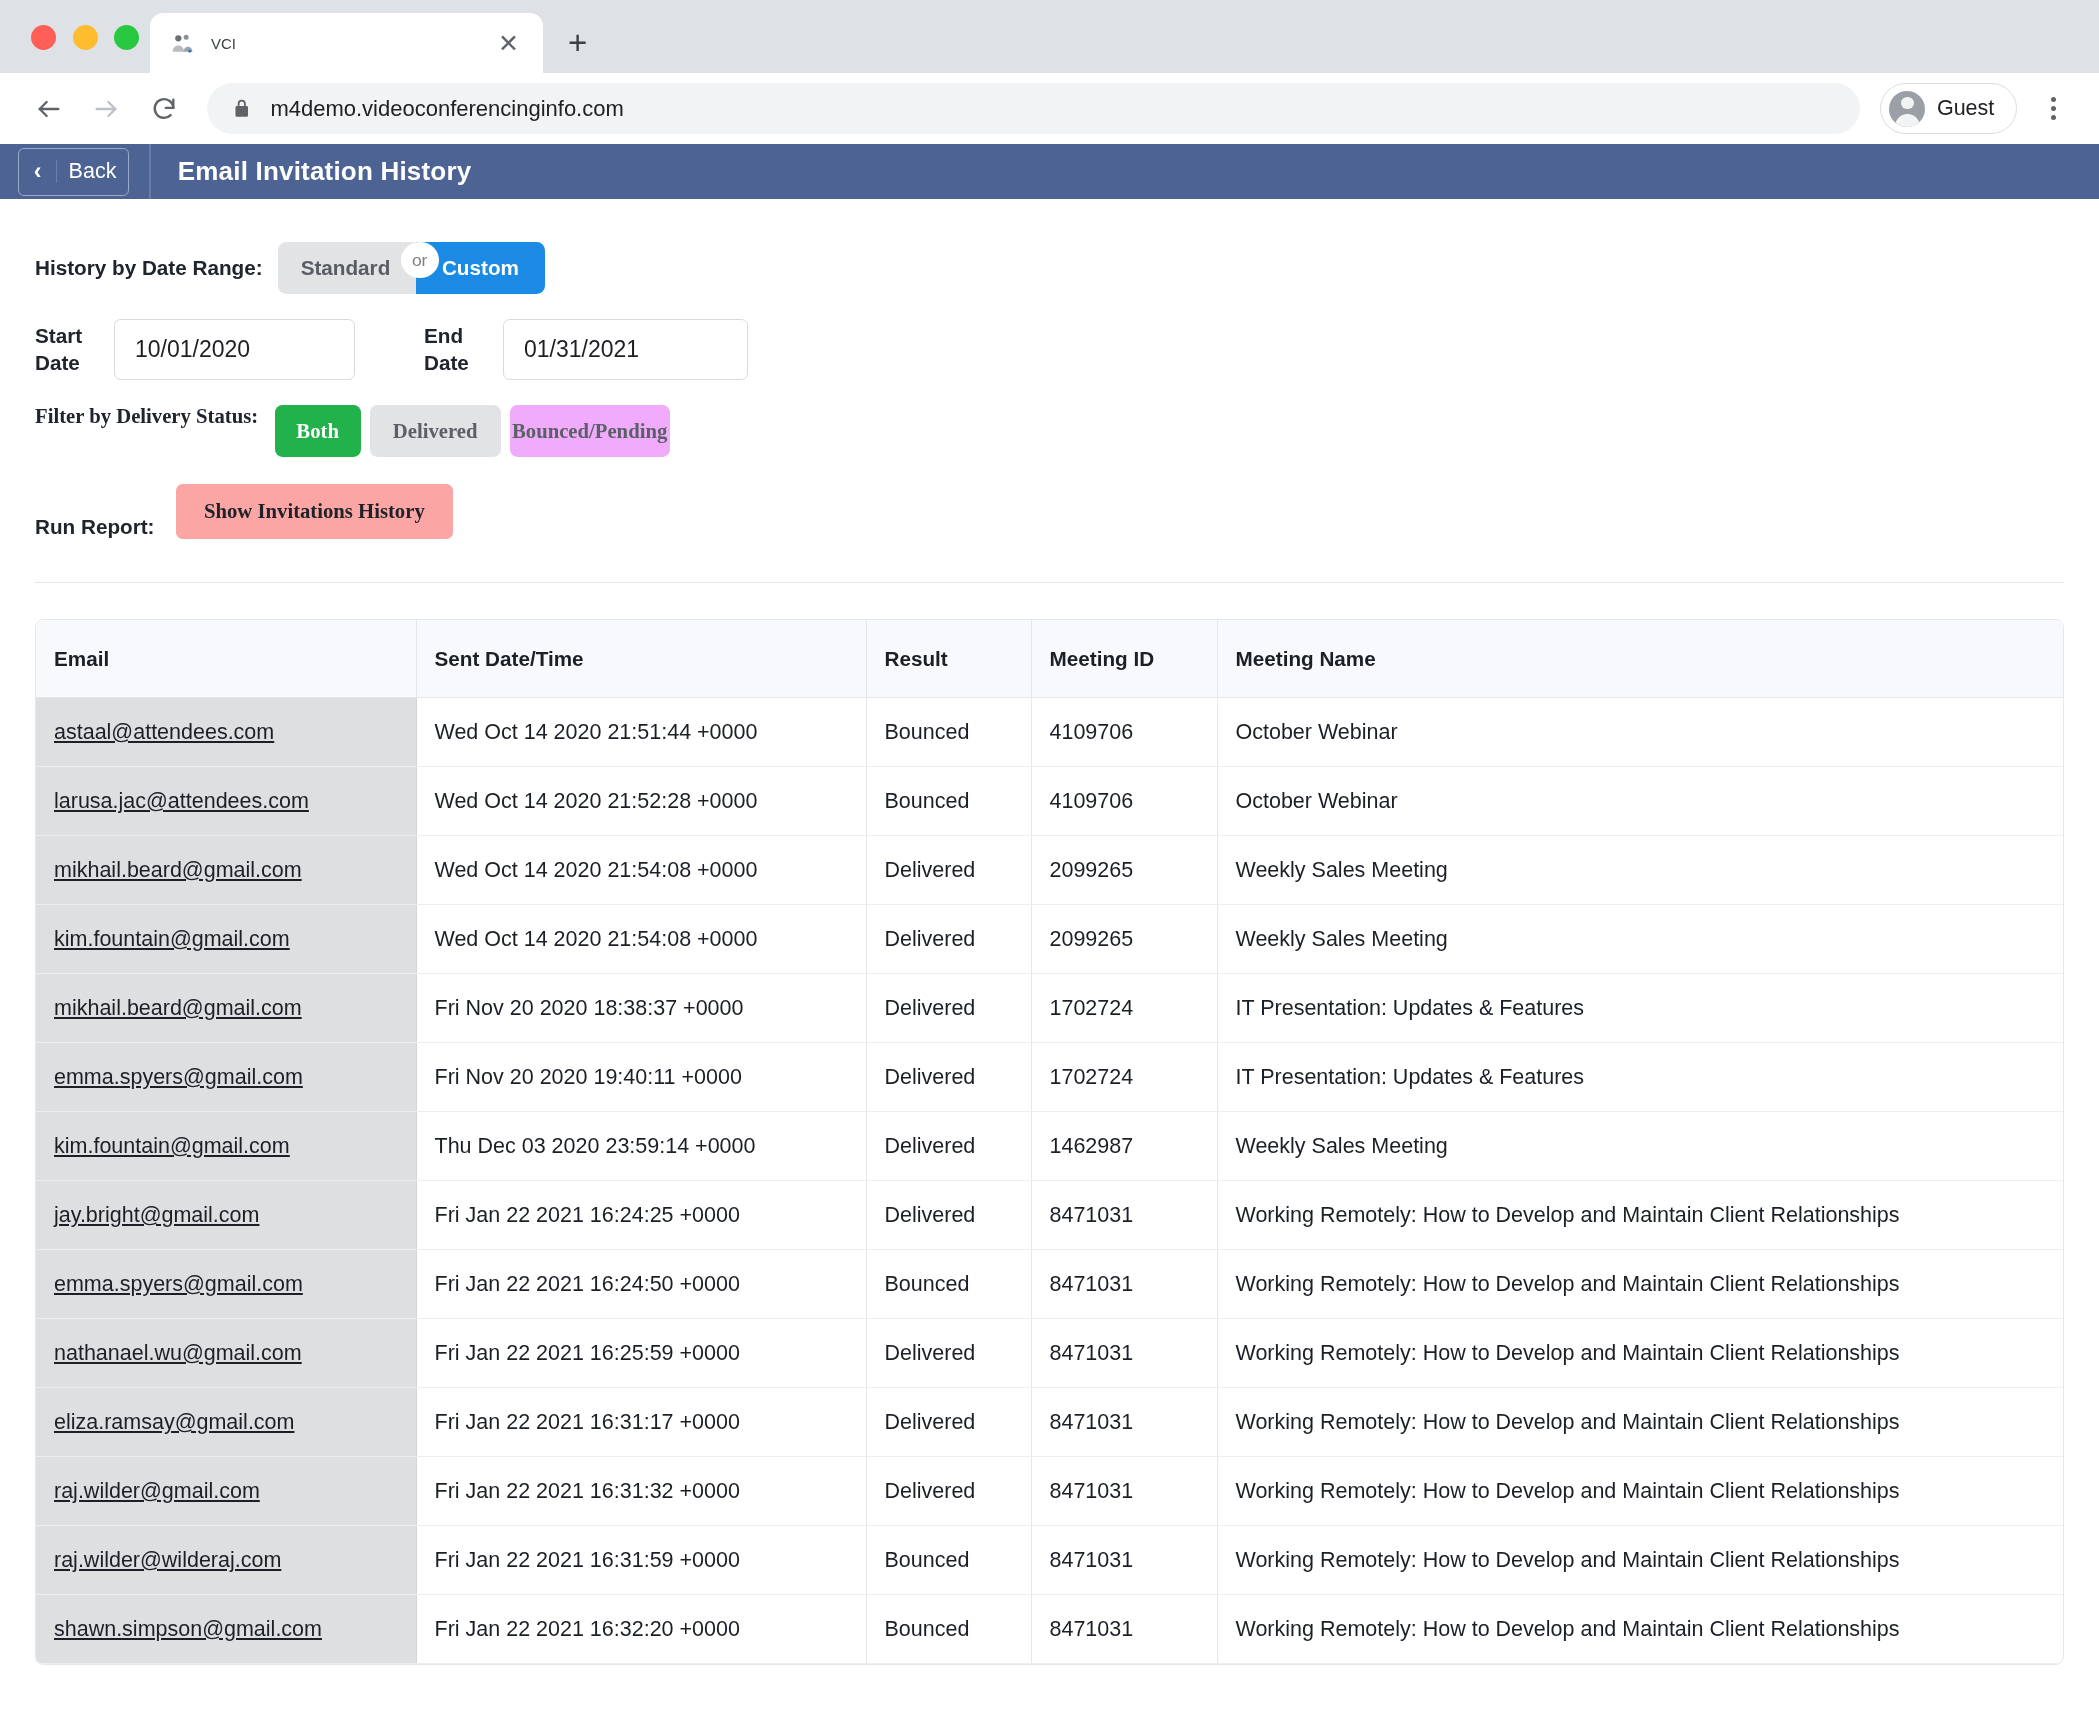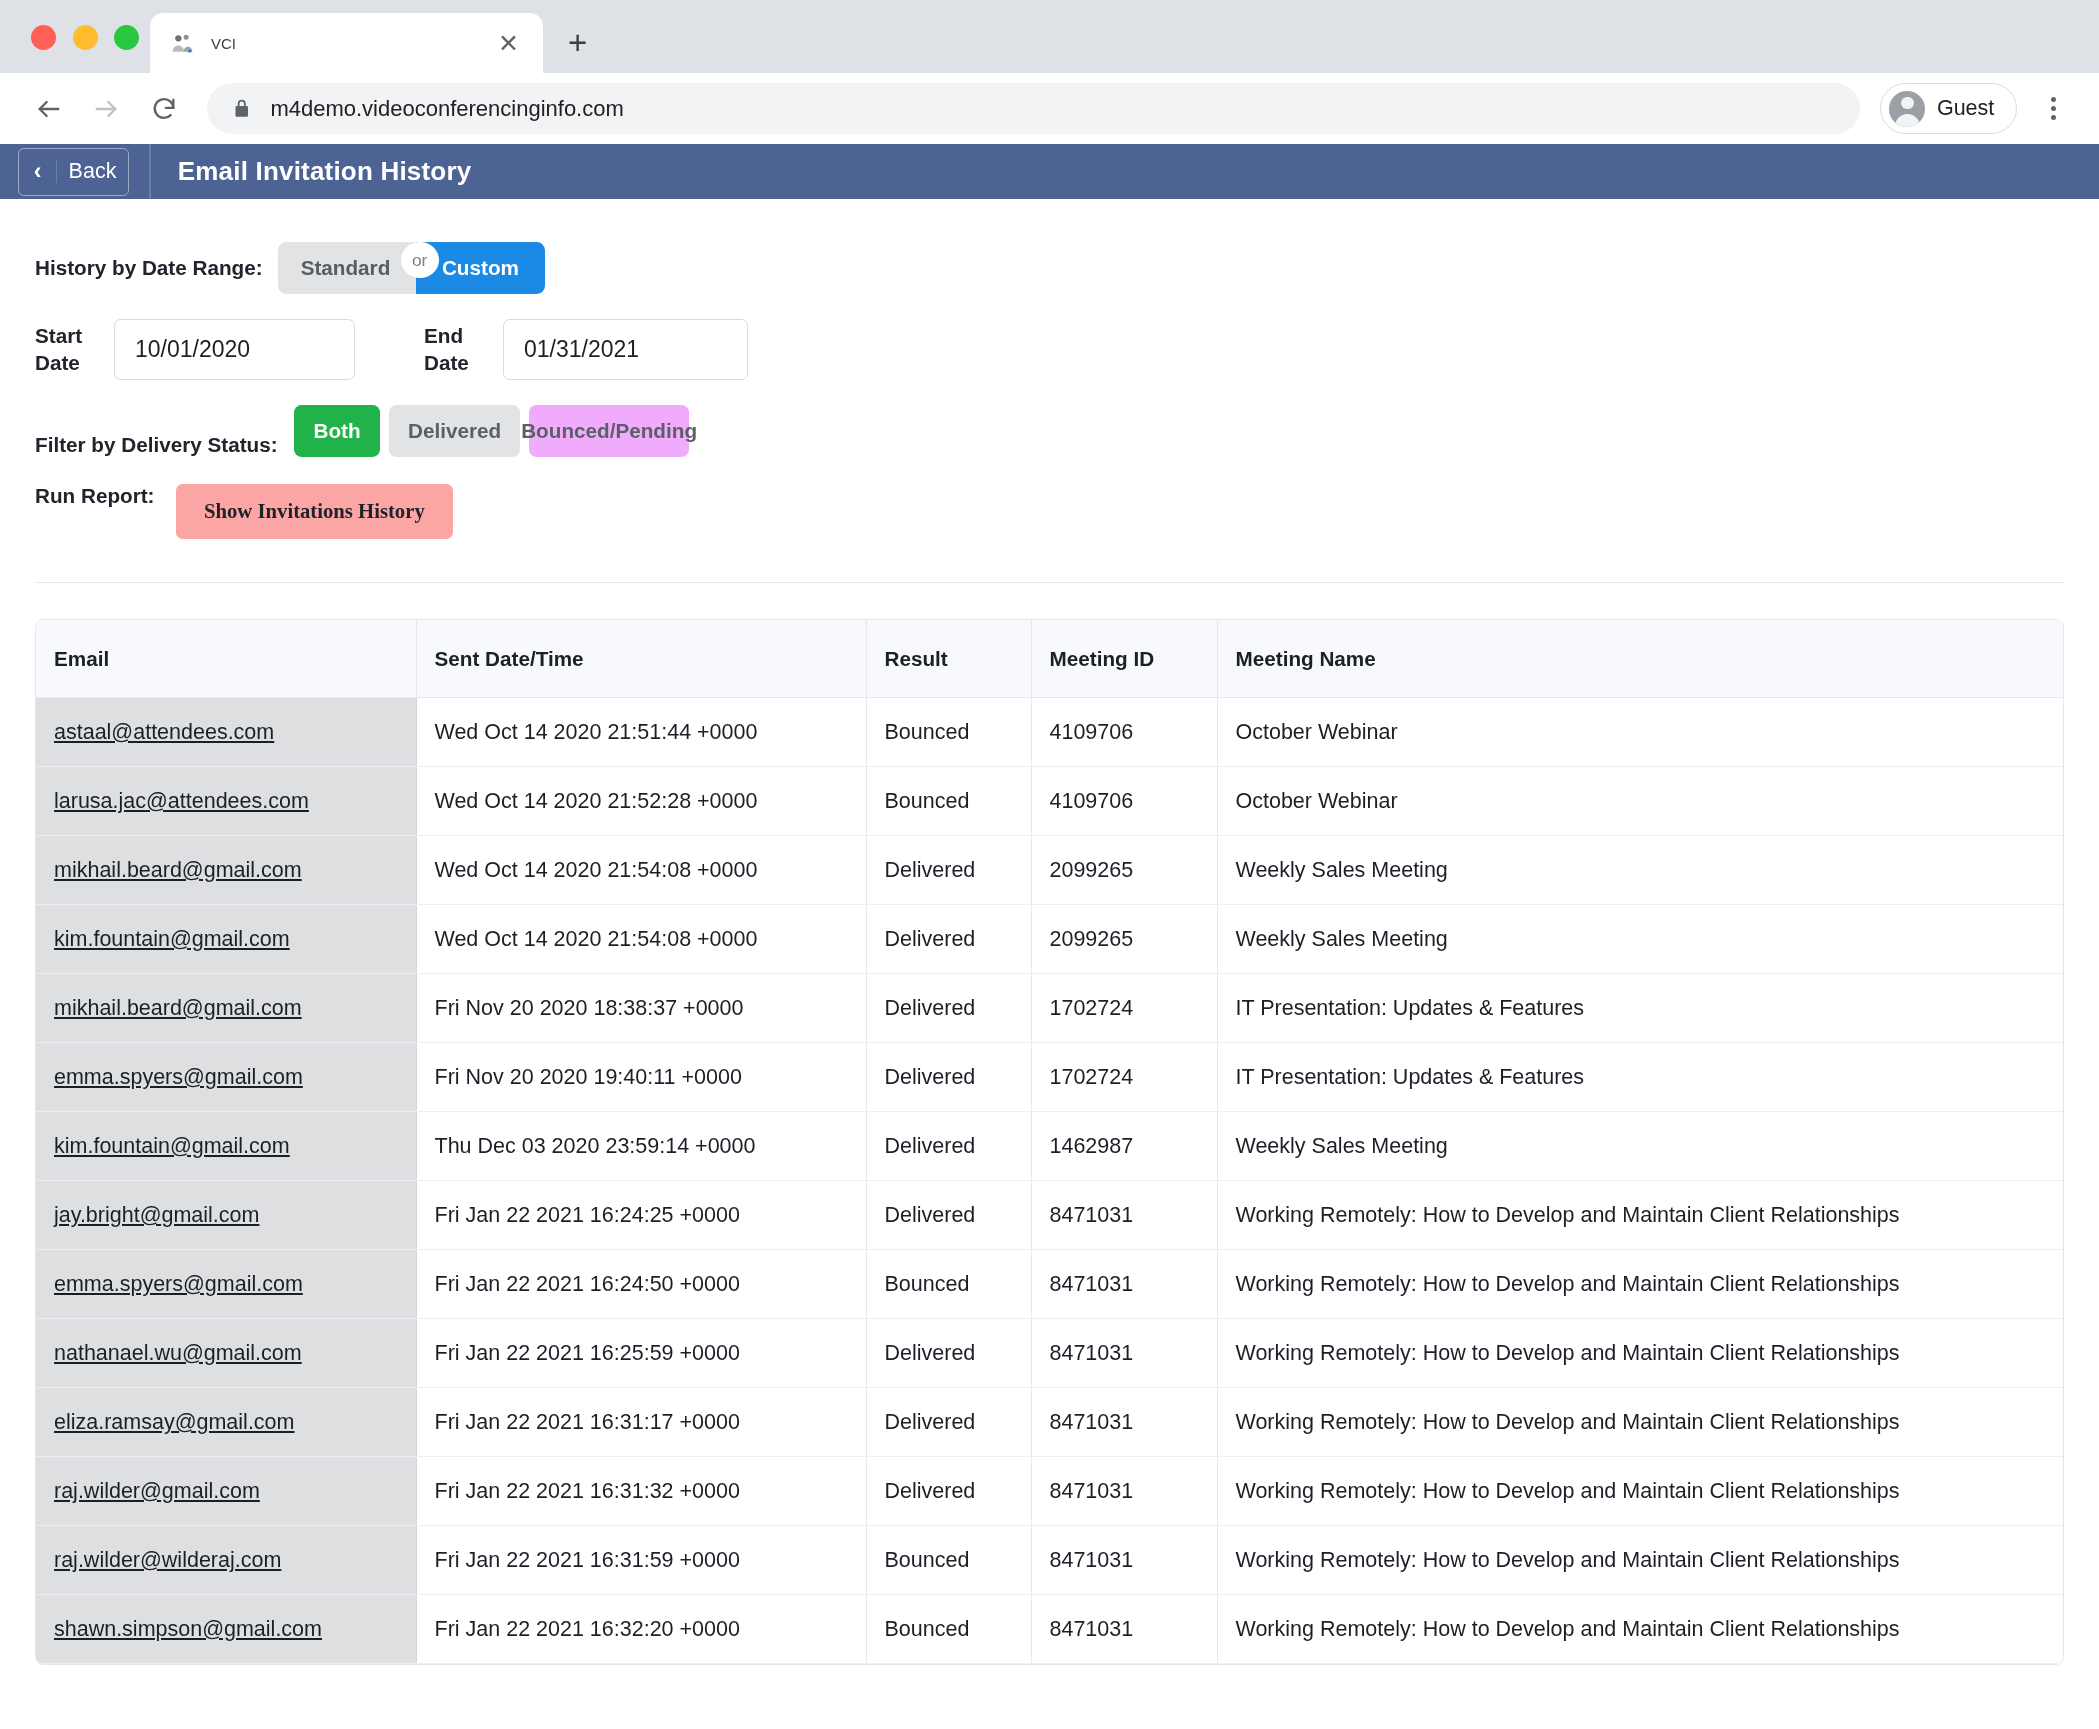"Filter by Delivery Status:" .status-row { align-items: flex-end -> flex-start; font-family: none -> Liberation Serif, serif }
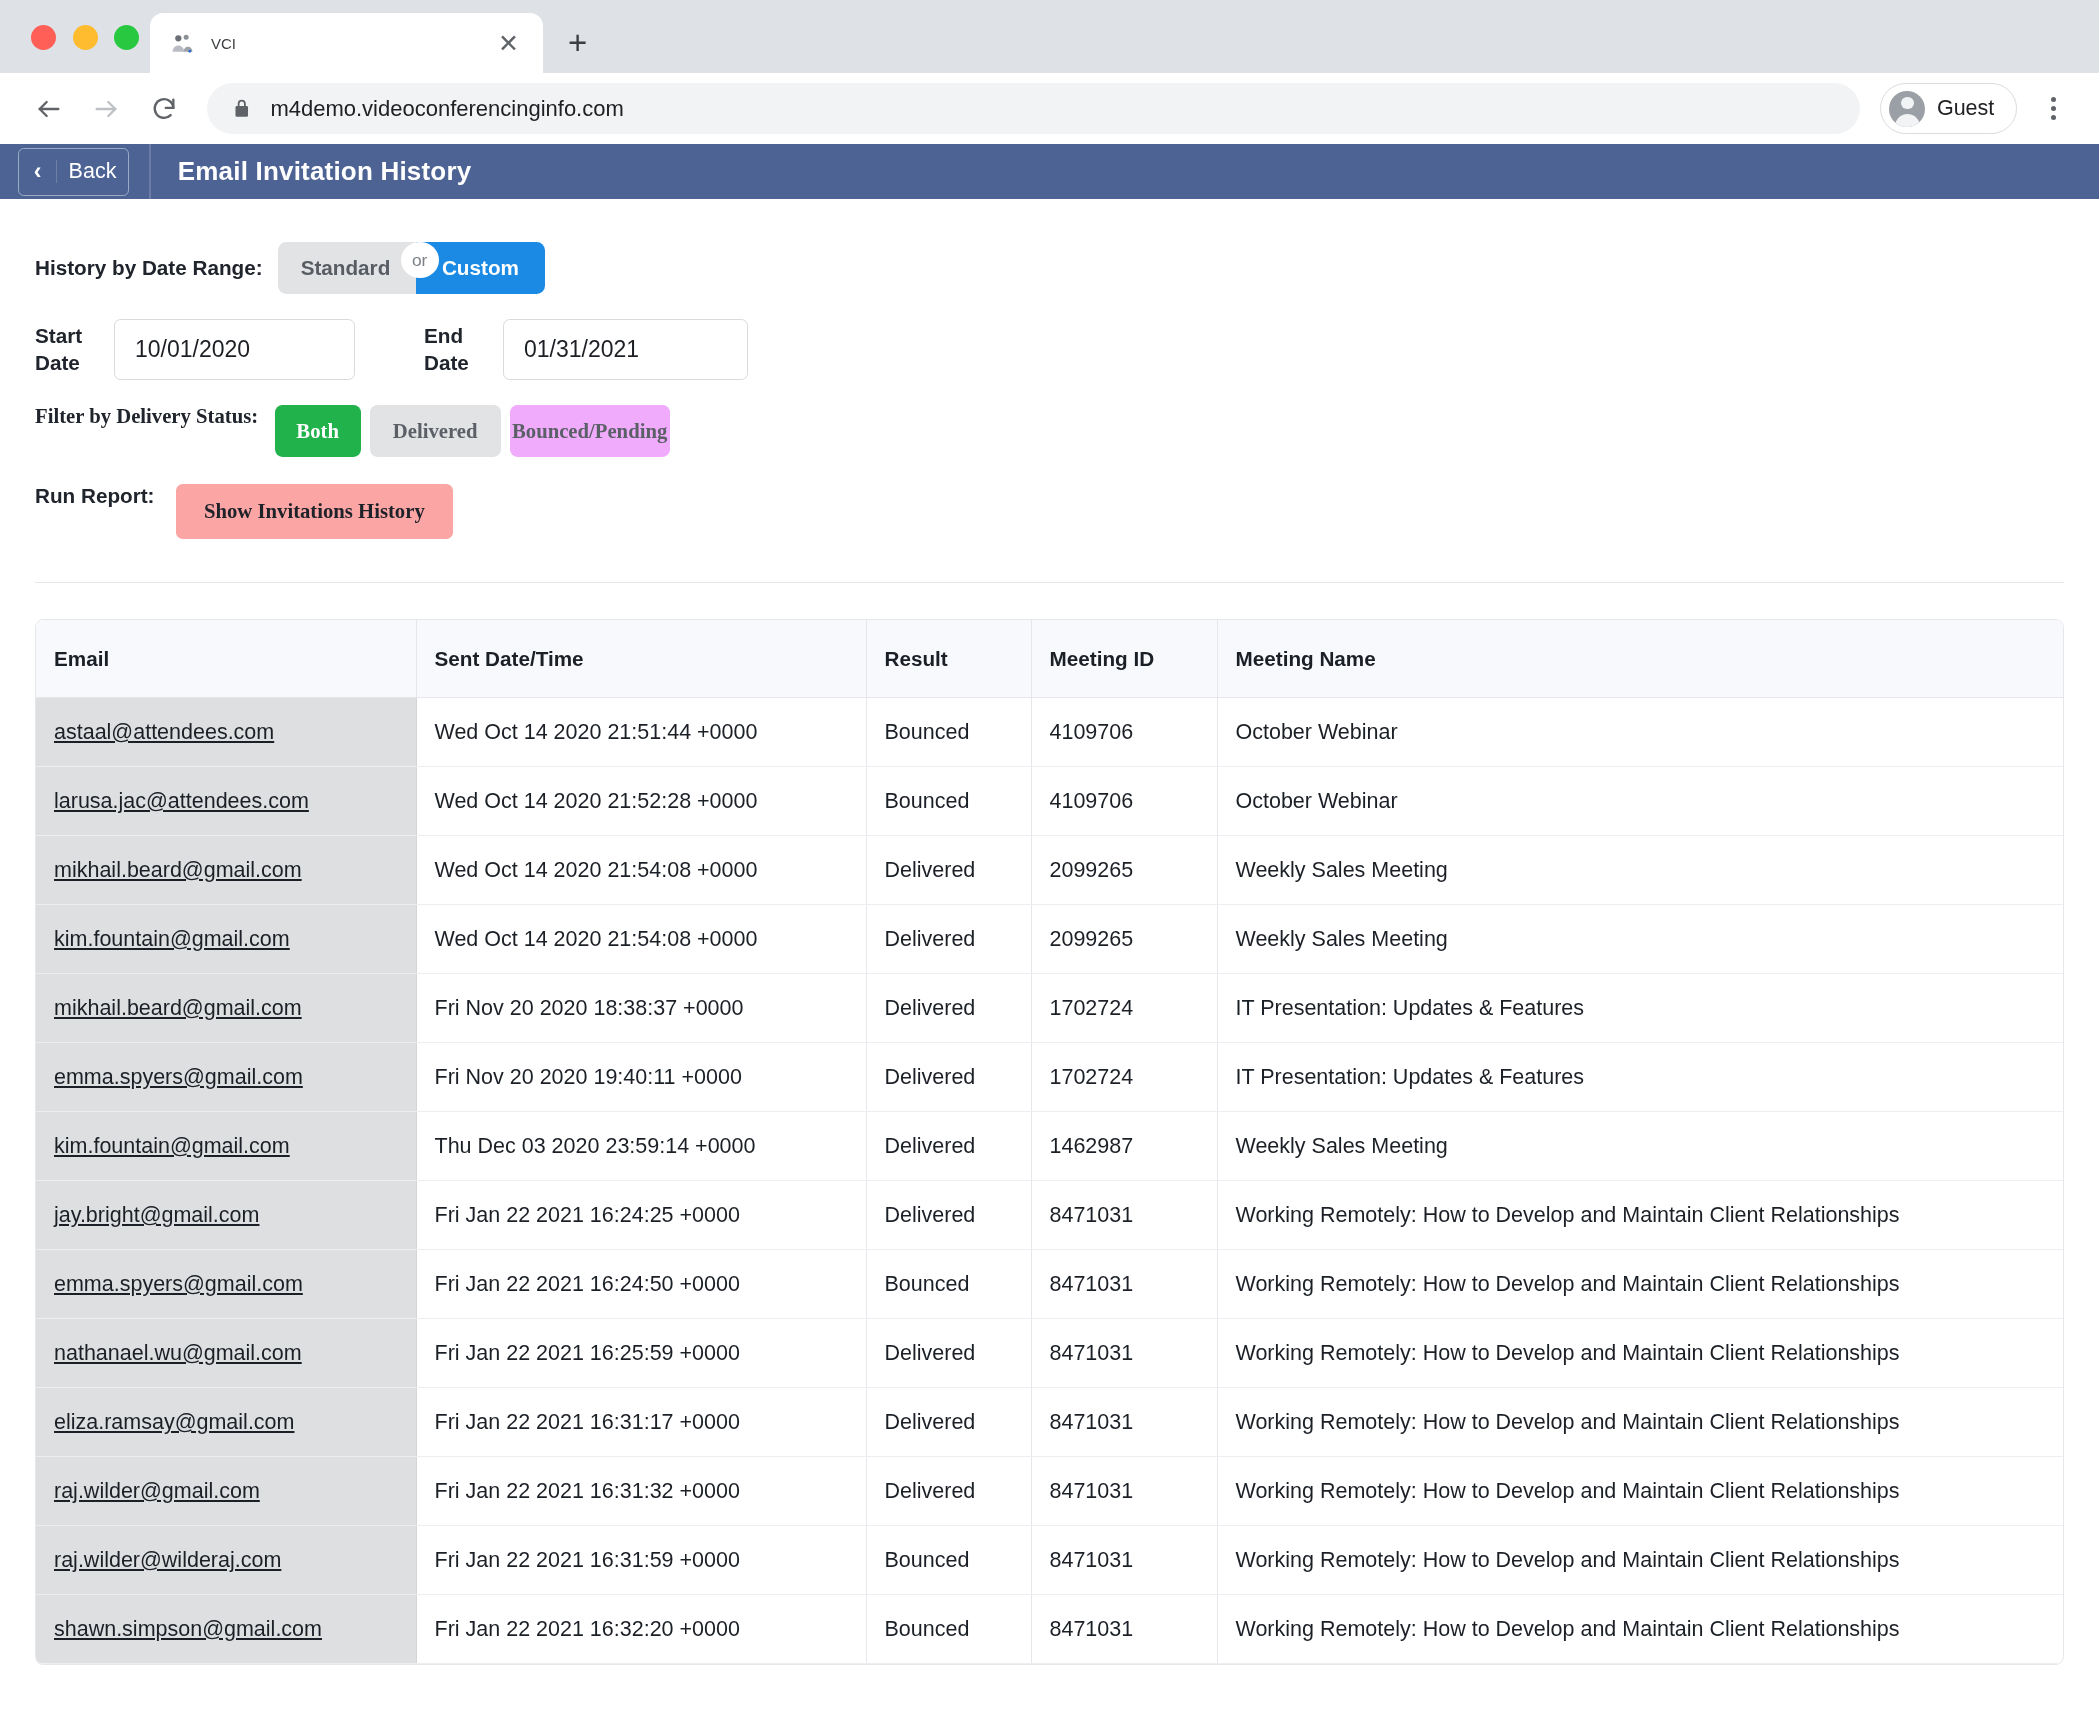"Run Report:" .run-row { align-items: flex-start -> flex-end }
